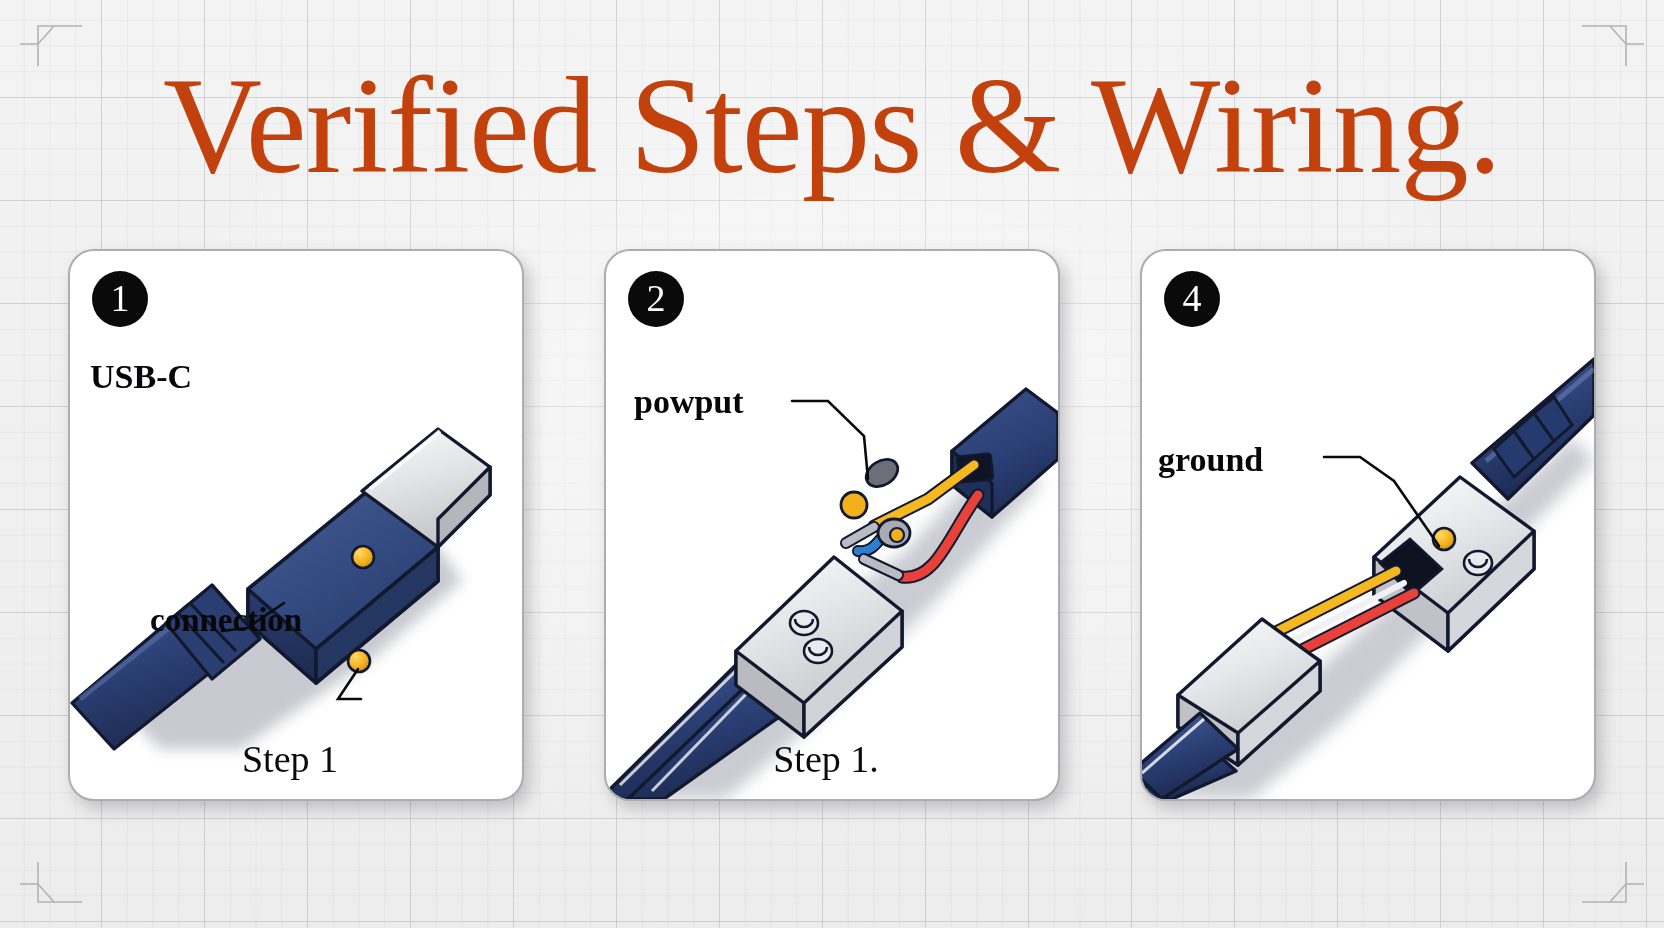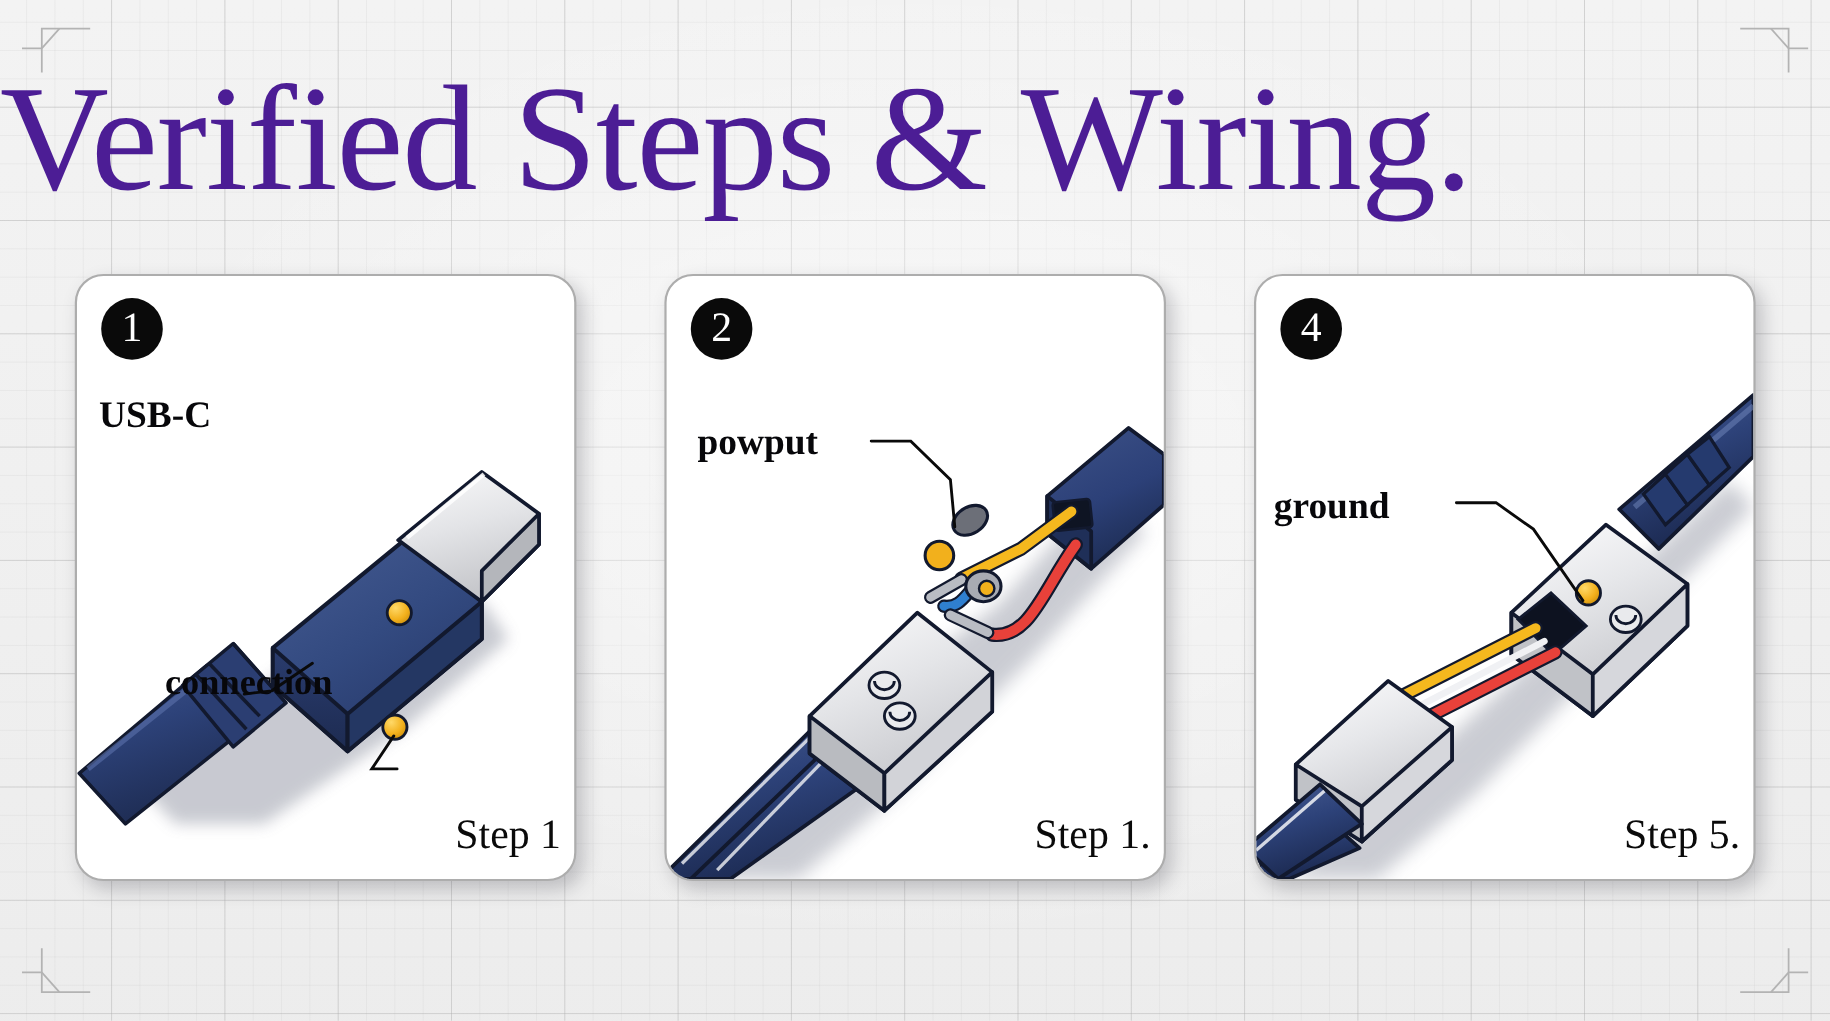"Verified Steps & Wiring." #title { color: #4c1d95 -> #c2410c; text-align: left -> center }
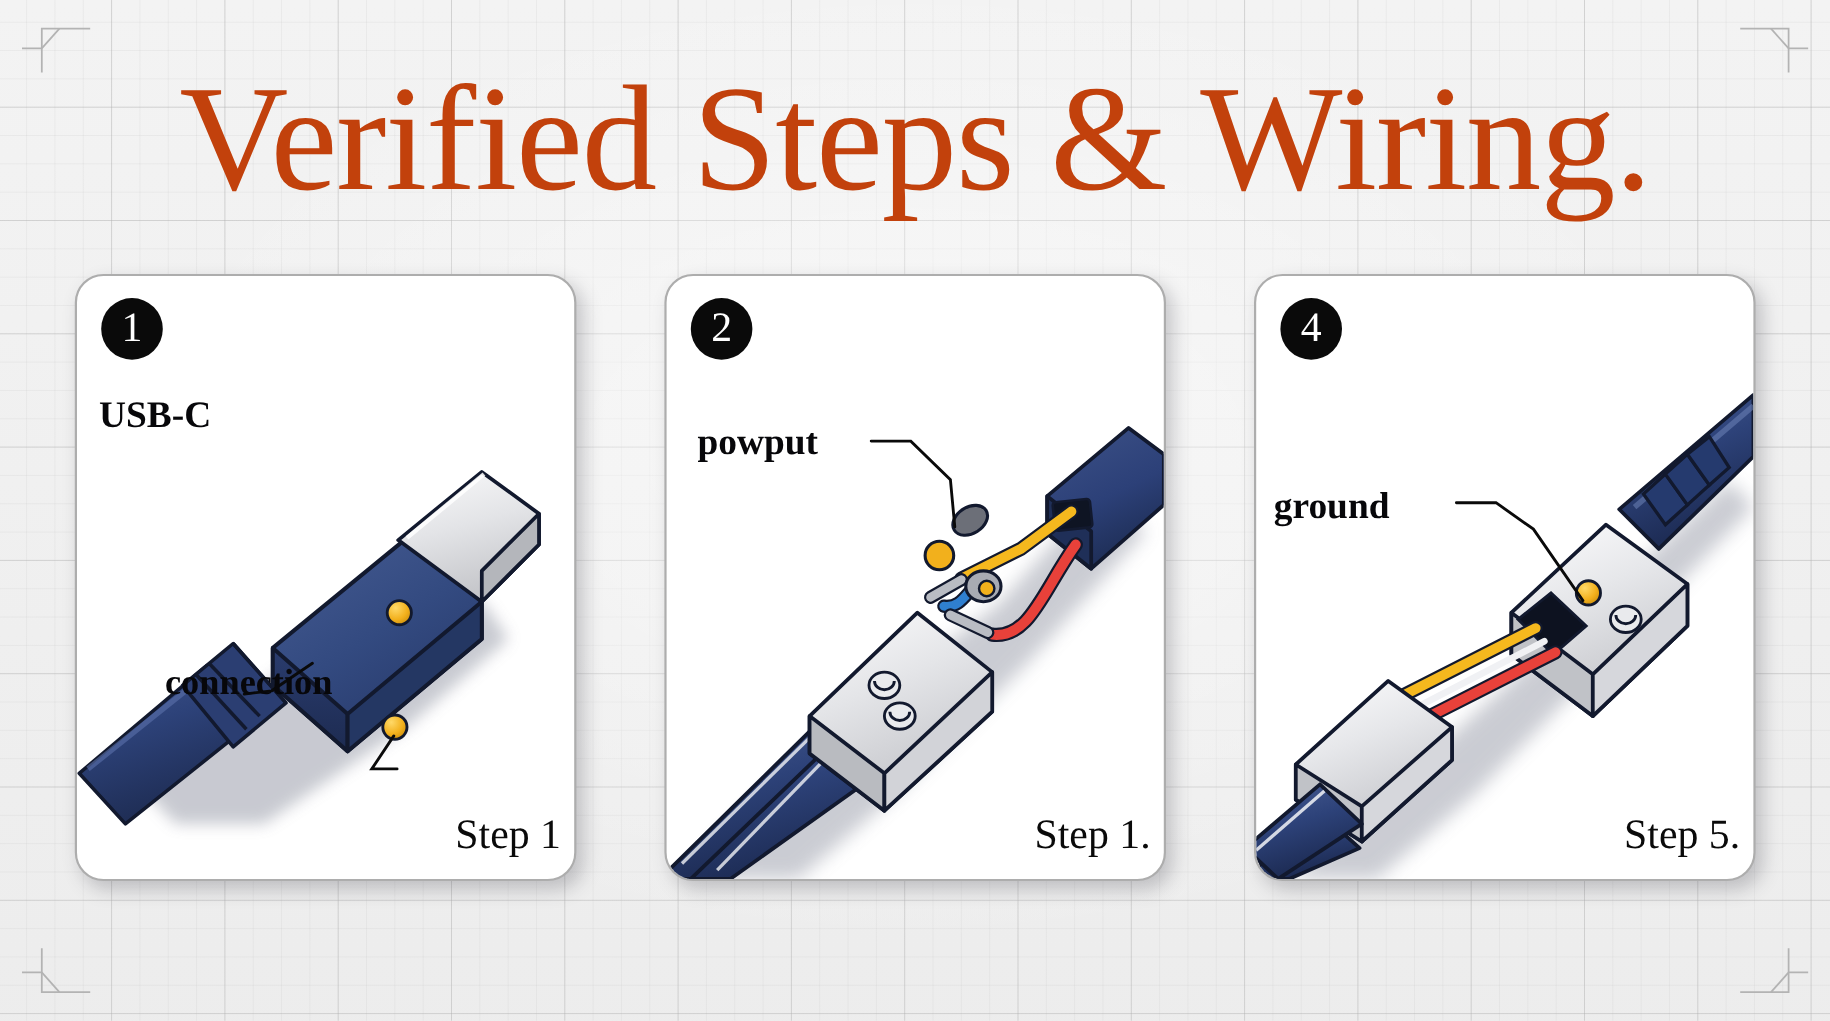"Step 1" .caption { text-align: right -> center }
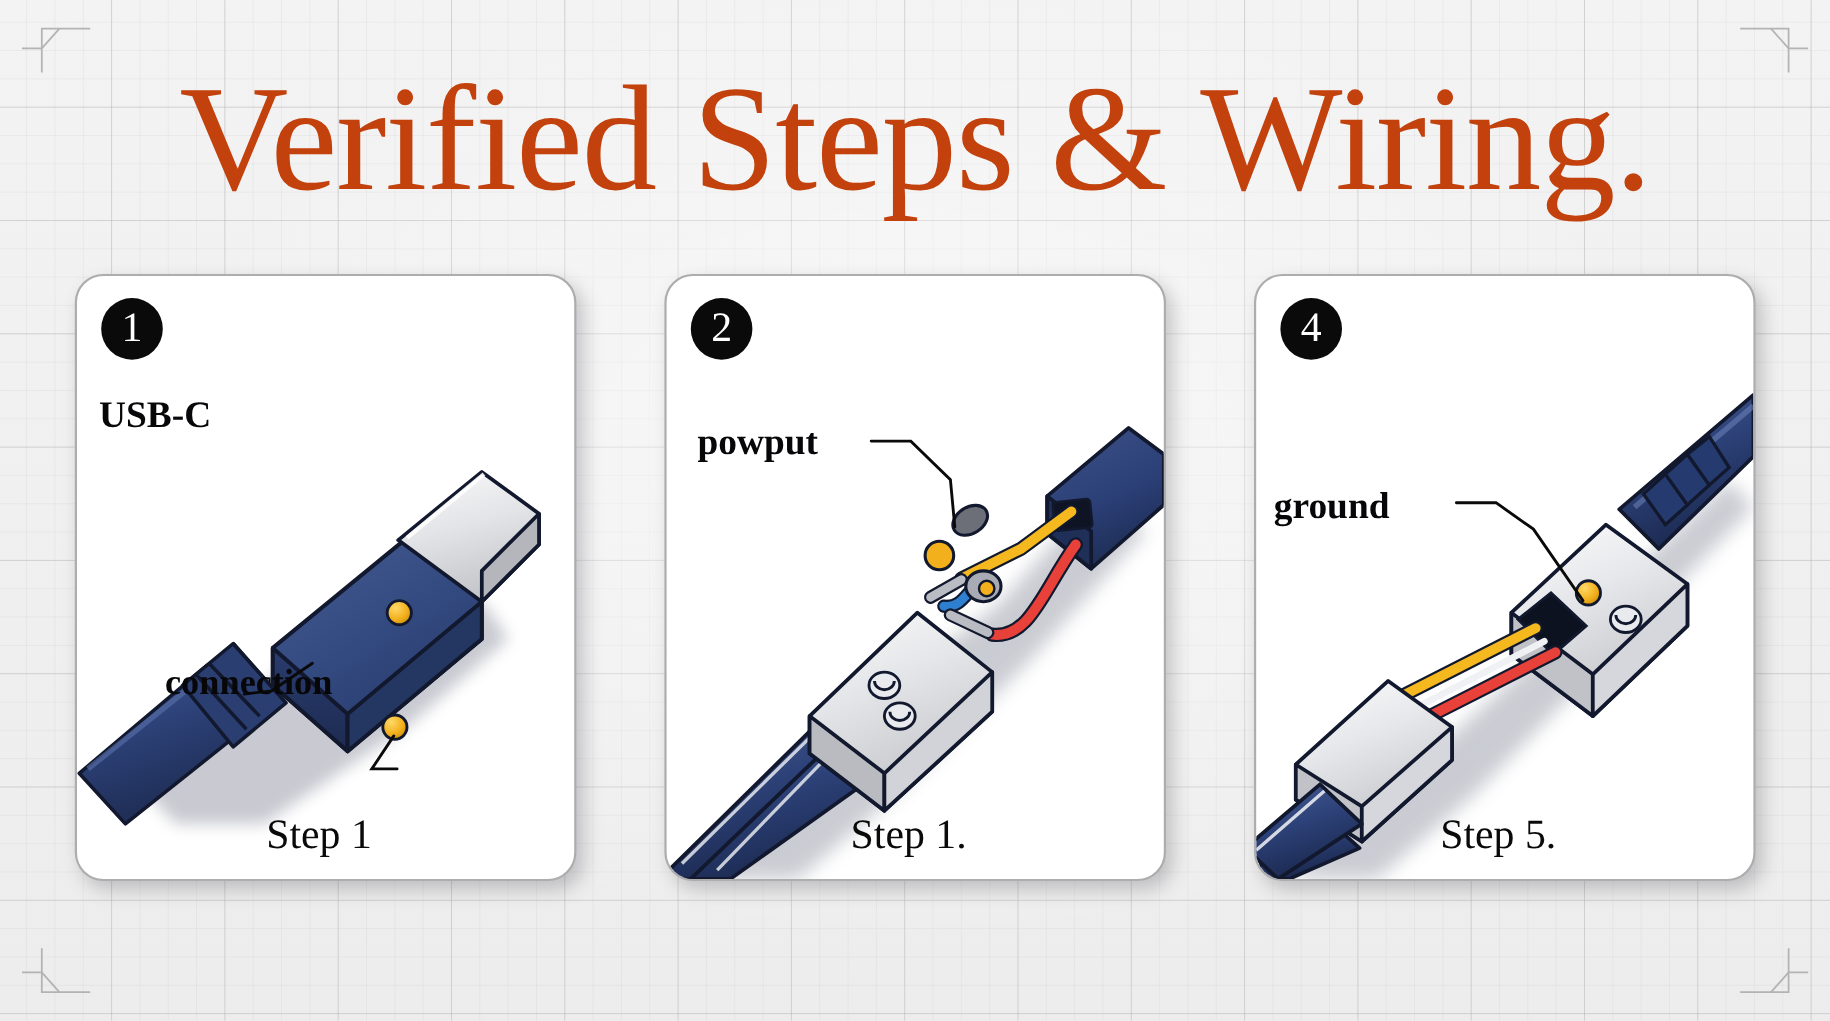"Step 5." div.caption { html: <div>Step 5.</div> -> none }
